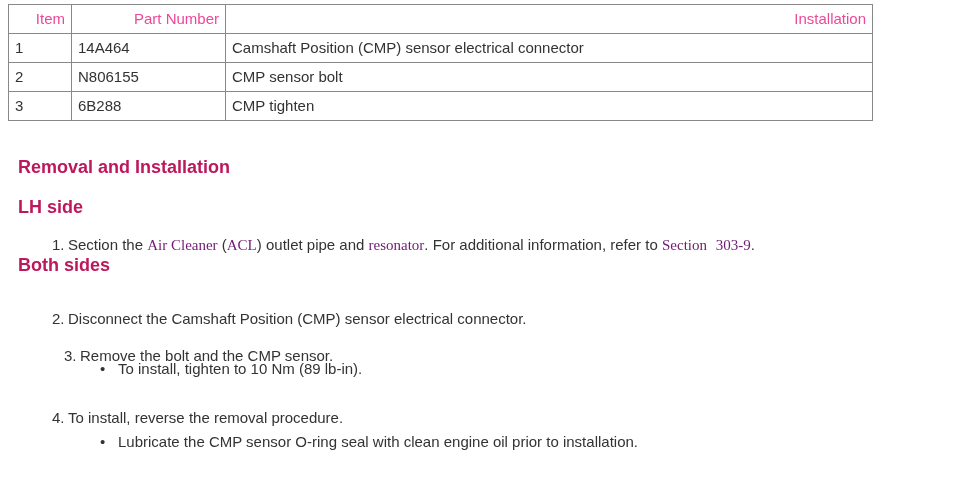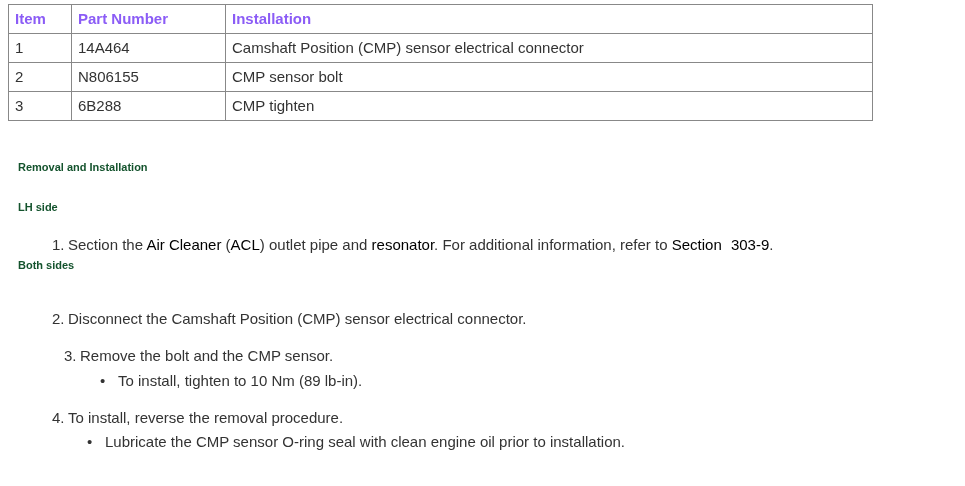"Item" table.parts-table thead th { color: #8b5cf6 -> #ec4899; font-weight: bold -> normal; text-align: none -> right }
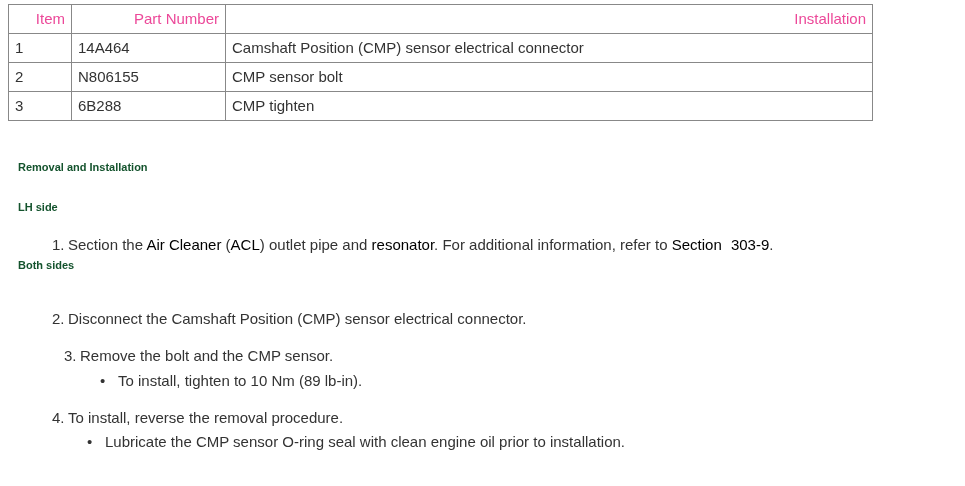"Removal and Installation" h3.section-heading { color: #14532d -> #be185d; font-size: 11px -> 18px }
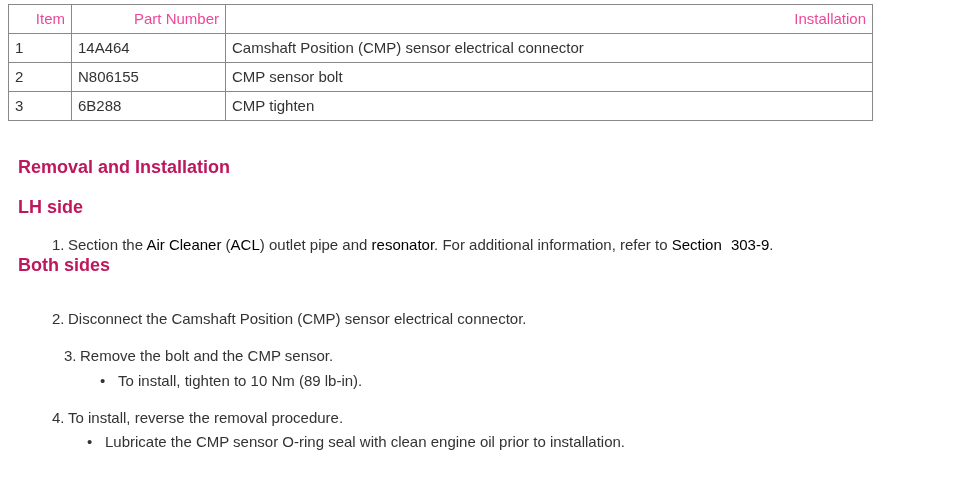"Air Cleaner" a.doclink { color: #000000 -> #701a75; font-family: none -> Liberation Serif, serif }
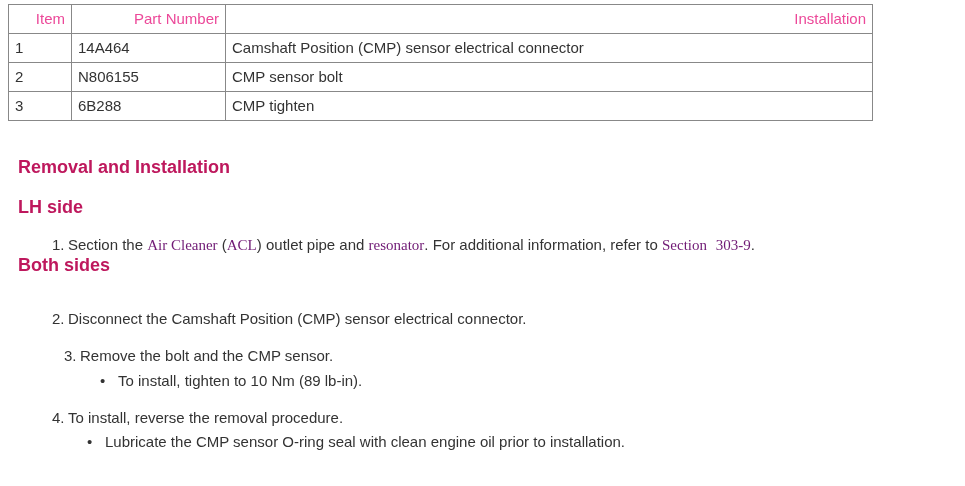"• To install, tighten to" .bullet-3a { top: 240px -> 228px }
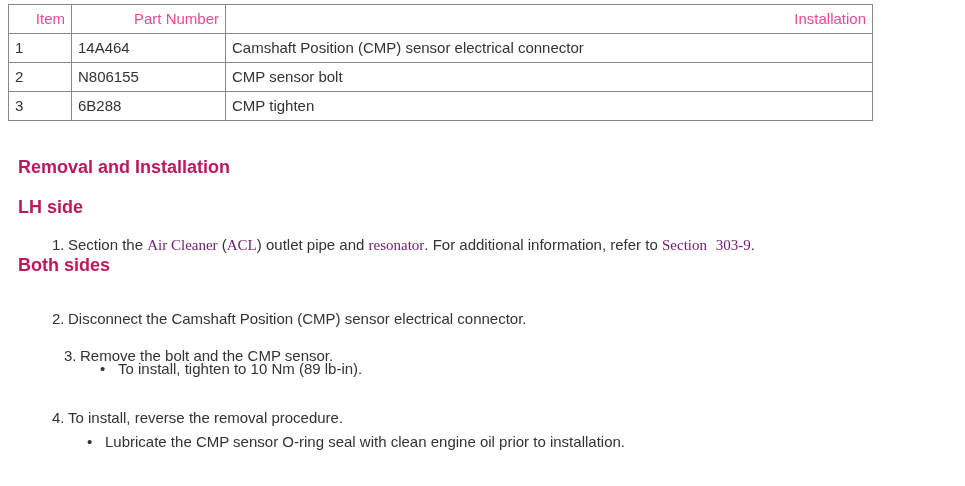"• Lubricate the CMP sensor" .bullet-4a { left: 87px -> 100px }
